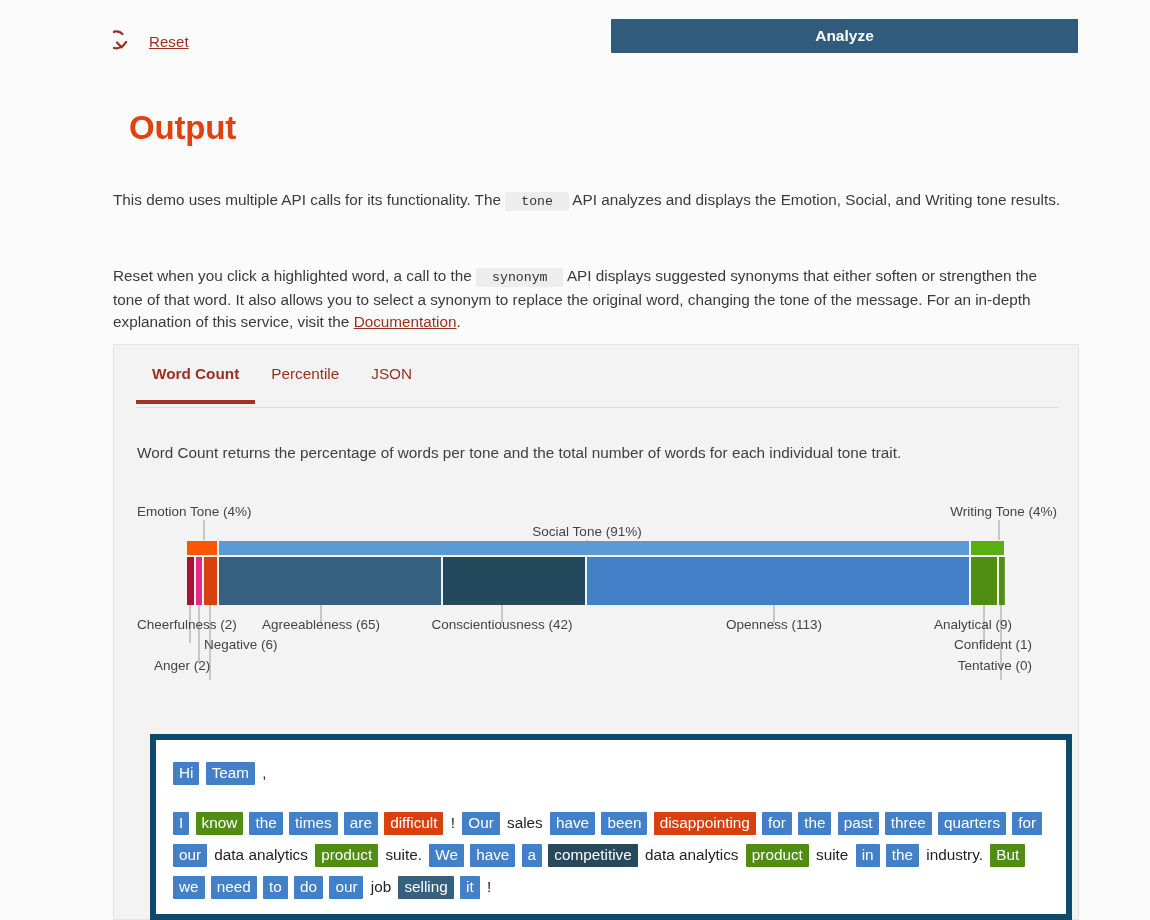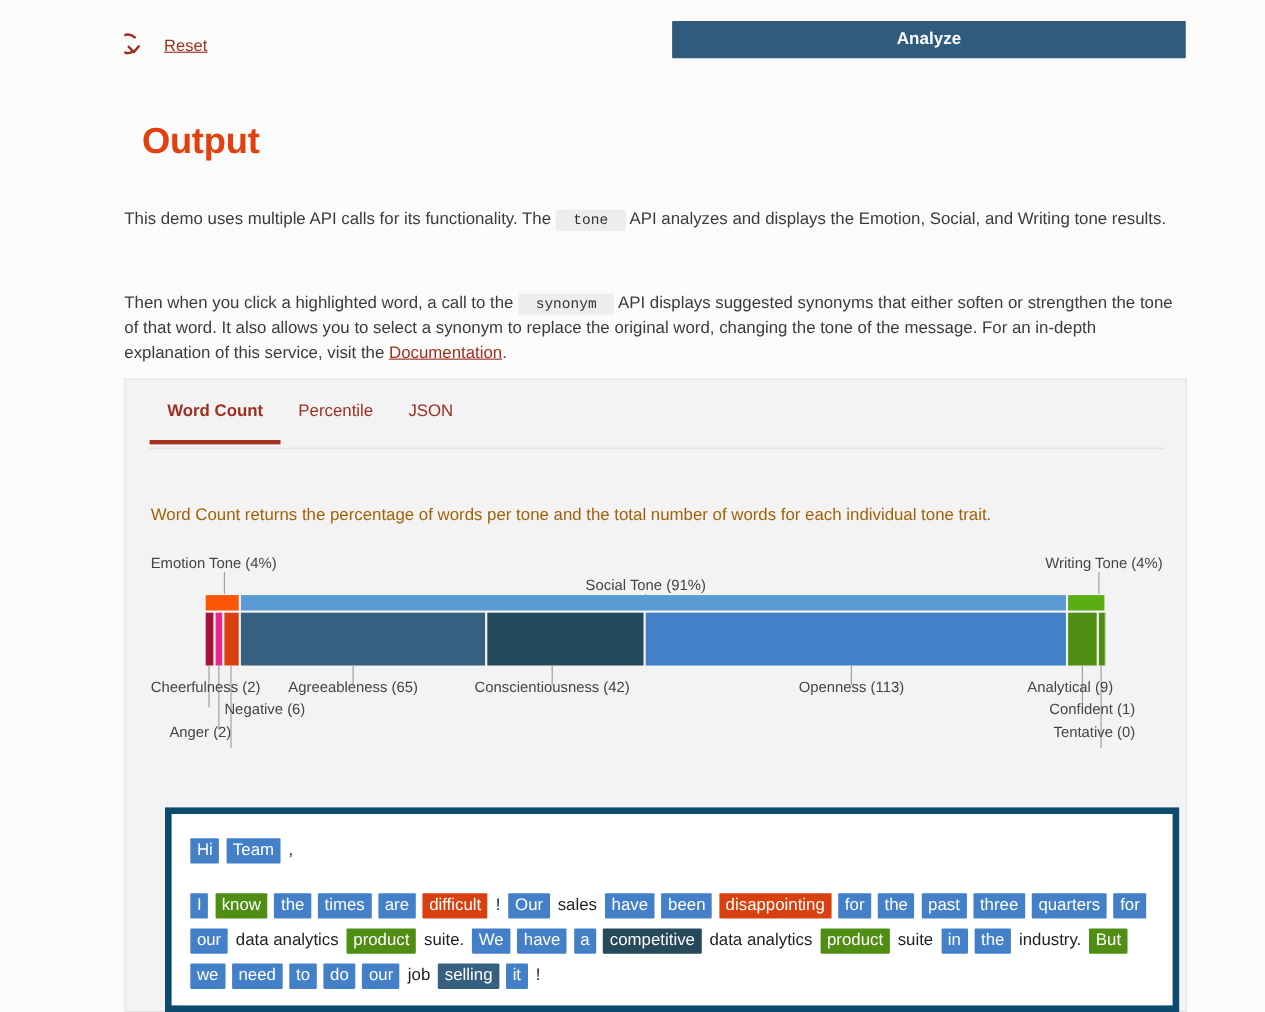"Then when you click a" span { text: Then -> Reset }
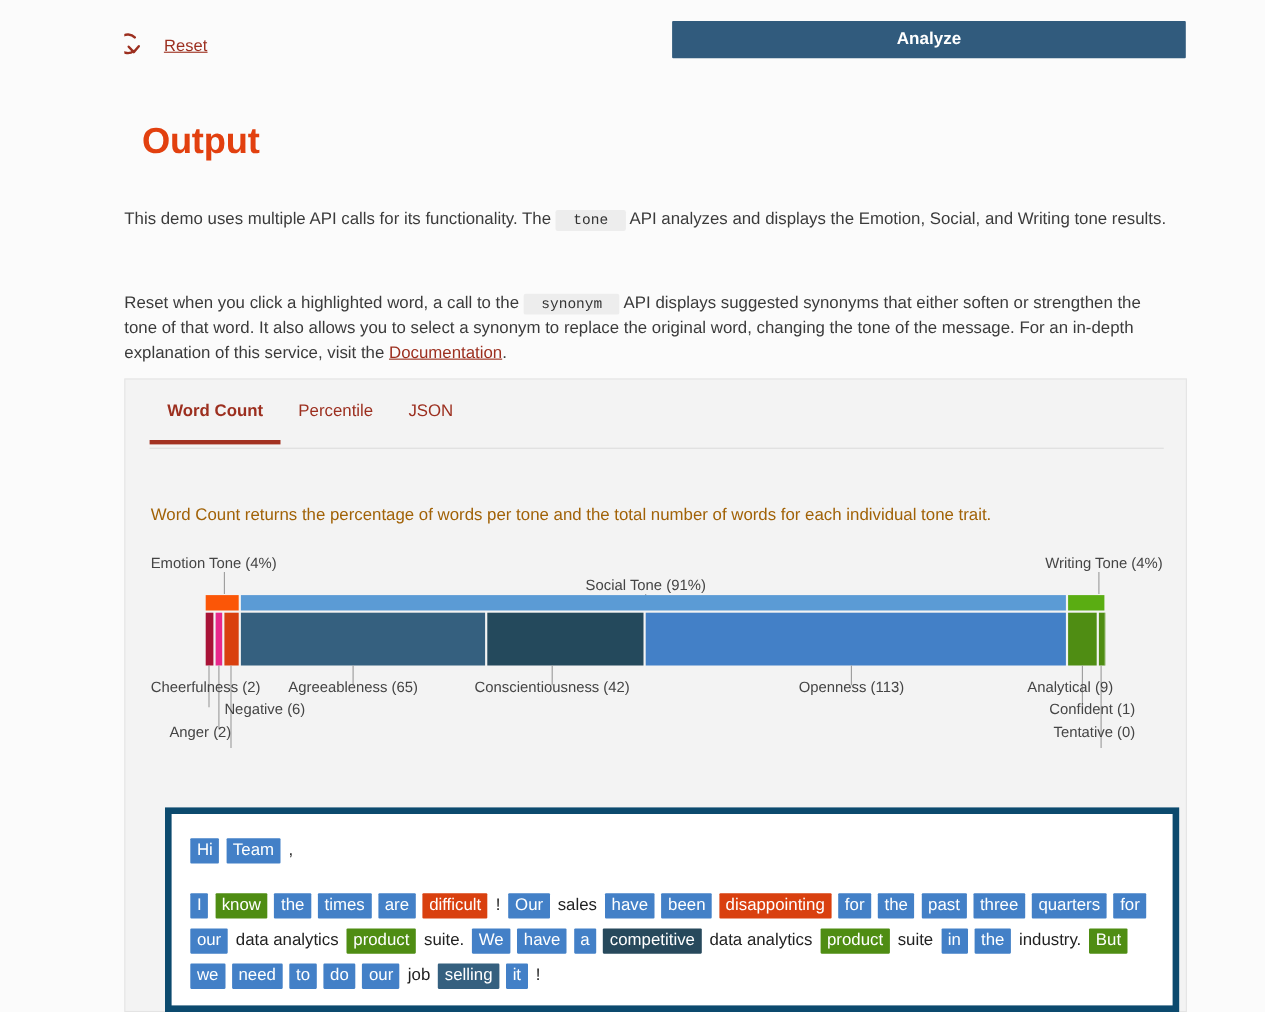"Word Count returns the percentage" .card-desc { color: #a16207 -> #404040; margin-top: 16px -> none }
